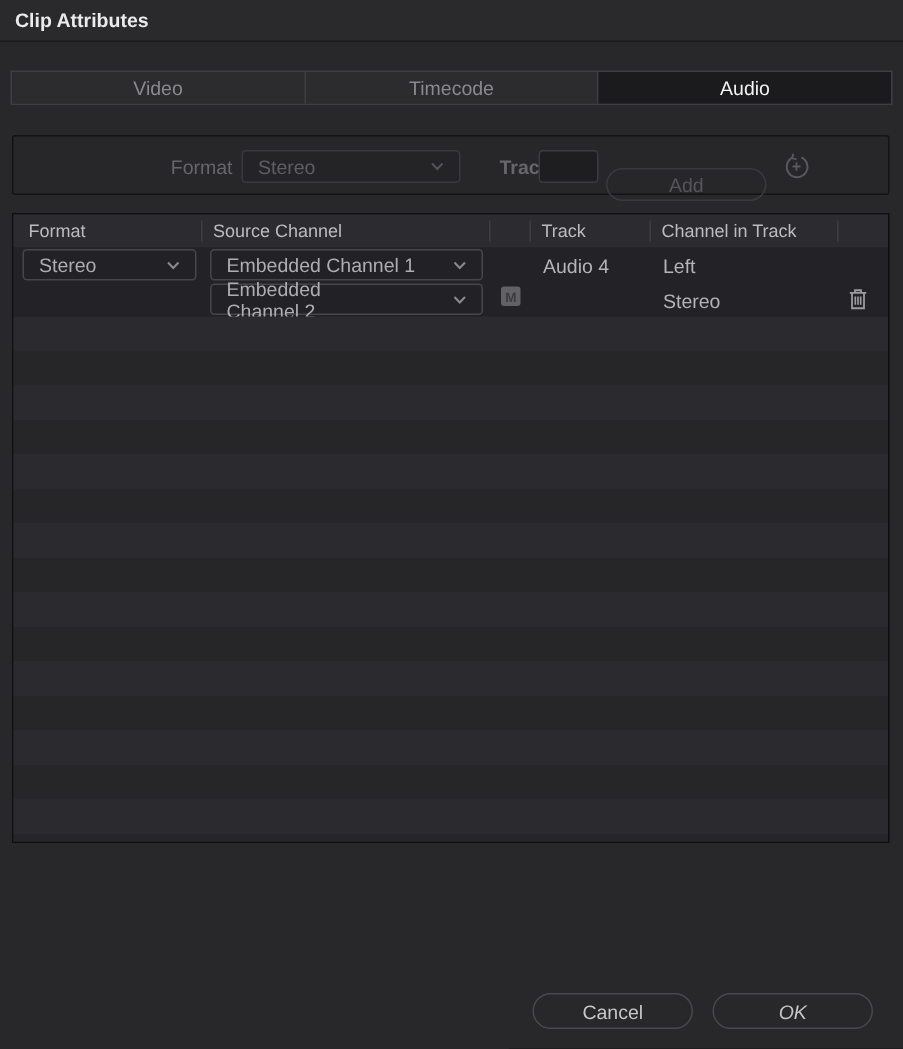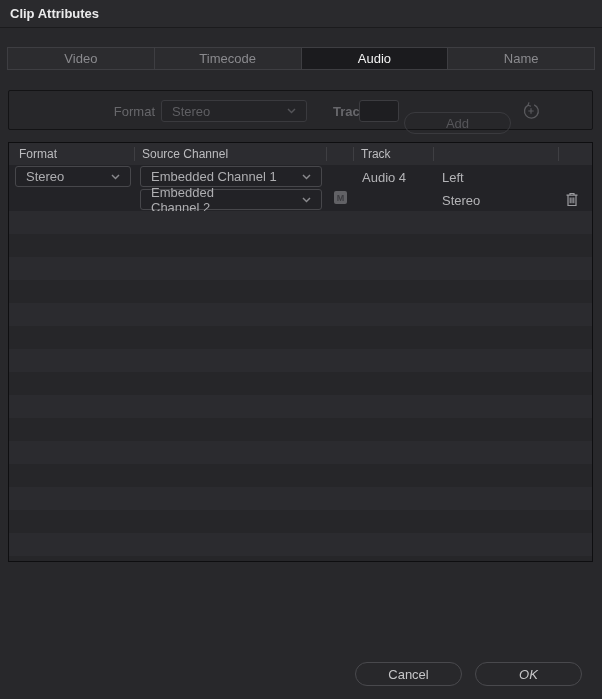"Name" div.tab { html: <div>Name</div> -> none }
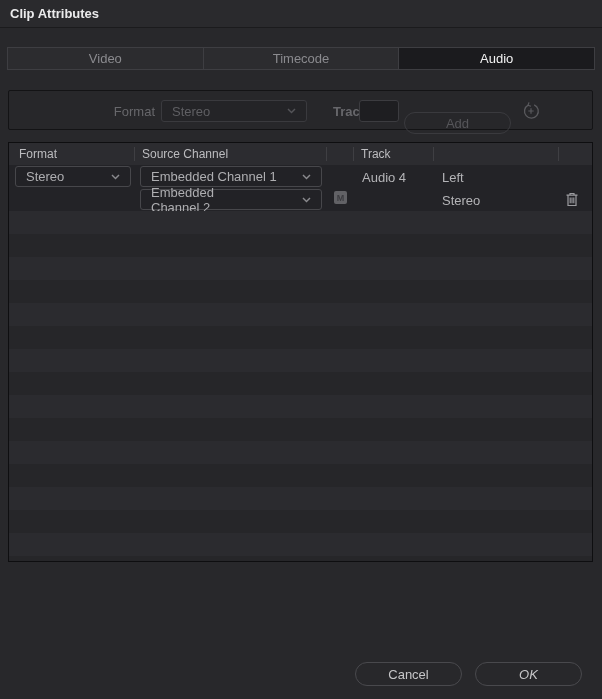"Channel in Track" div.th { html: none -> <div>Channel in Track</div> }
